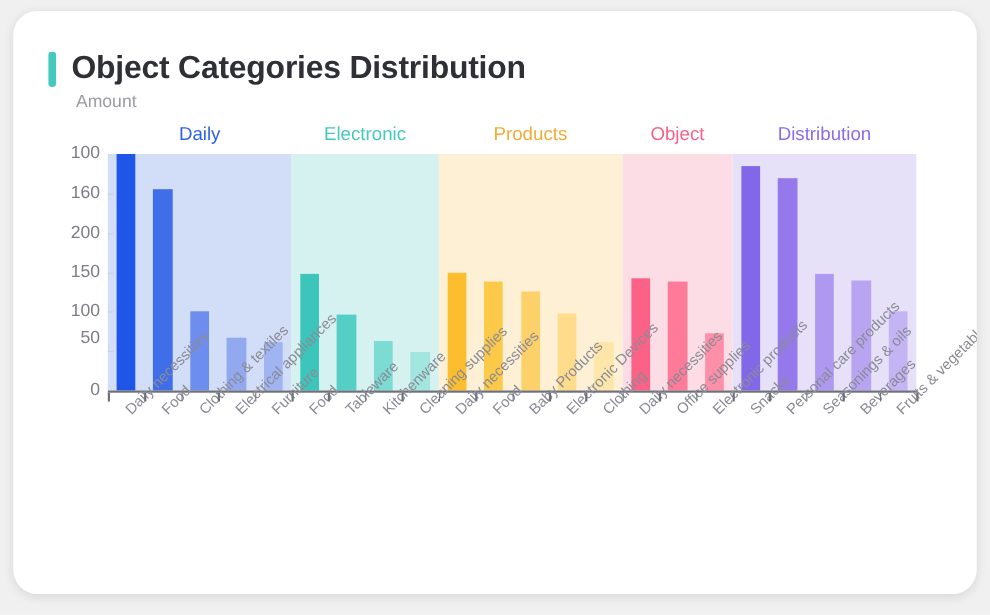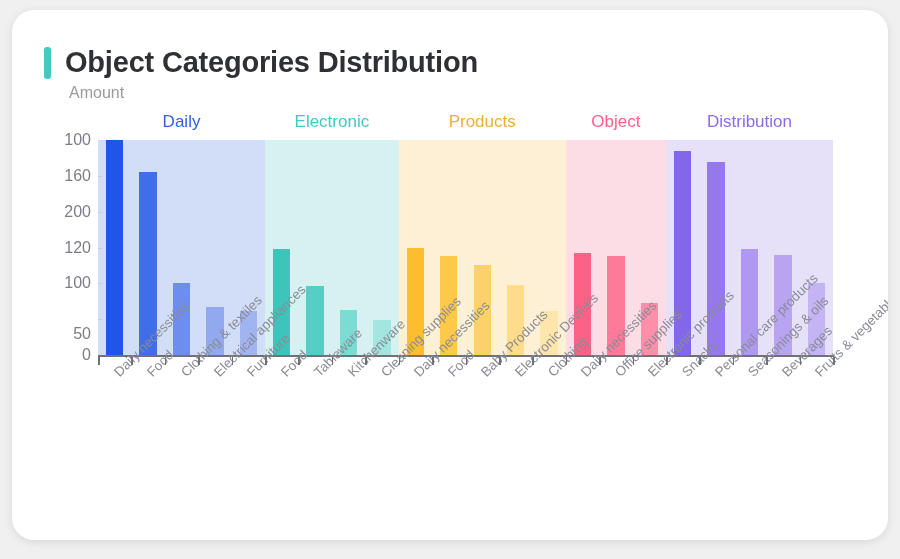"120" div.ytick-label { text: 120 -> 150 }
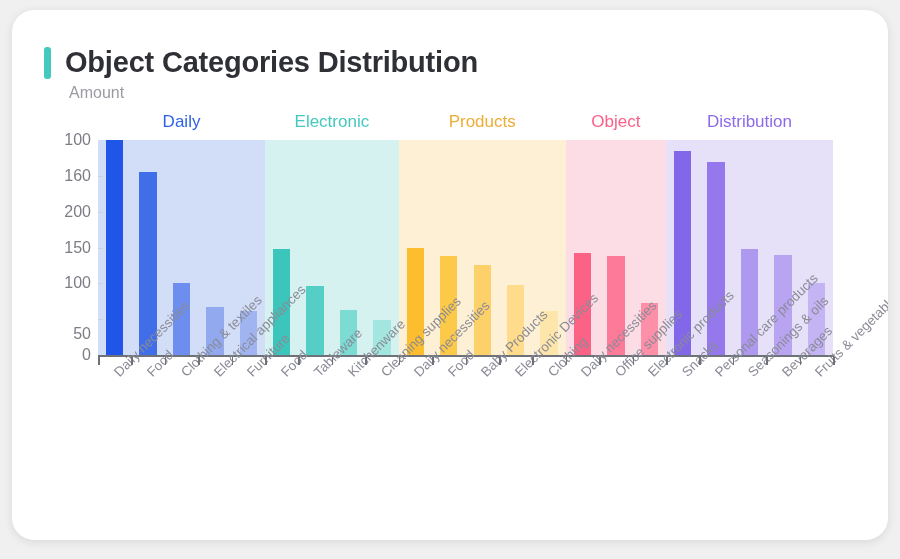"50" div.ytick-label { top: 324px -> 298px }
